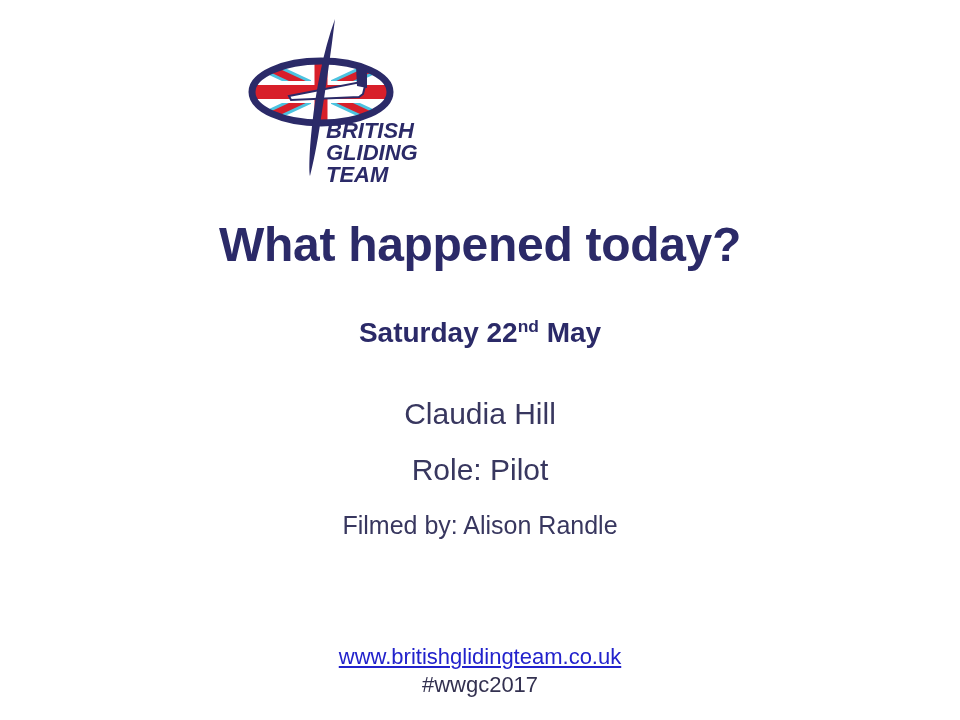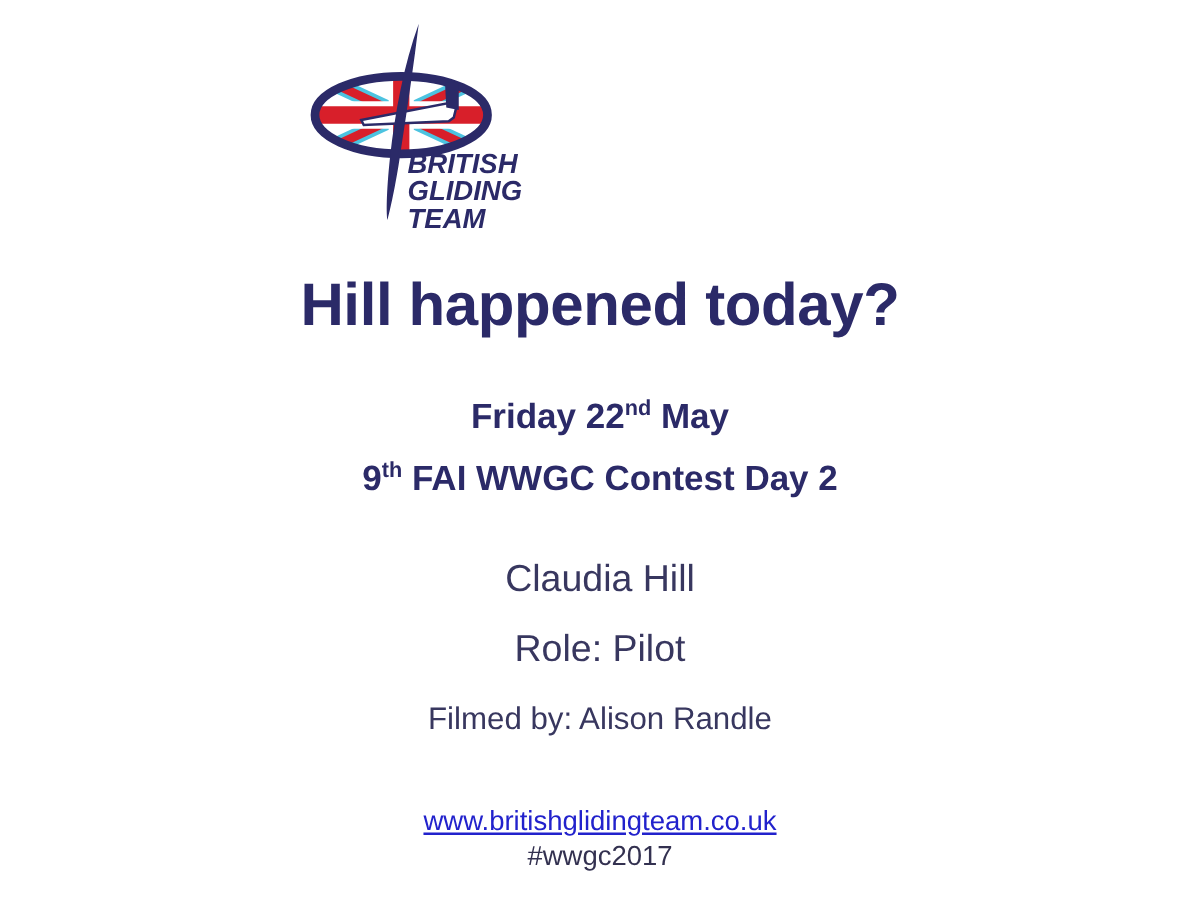"Hill happened today?" h1.slide-title { text: Hill -> What }
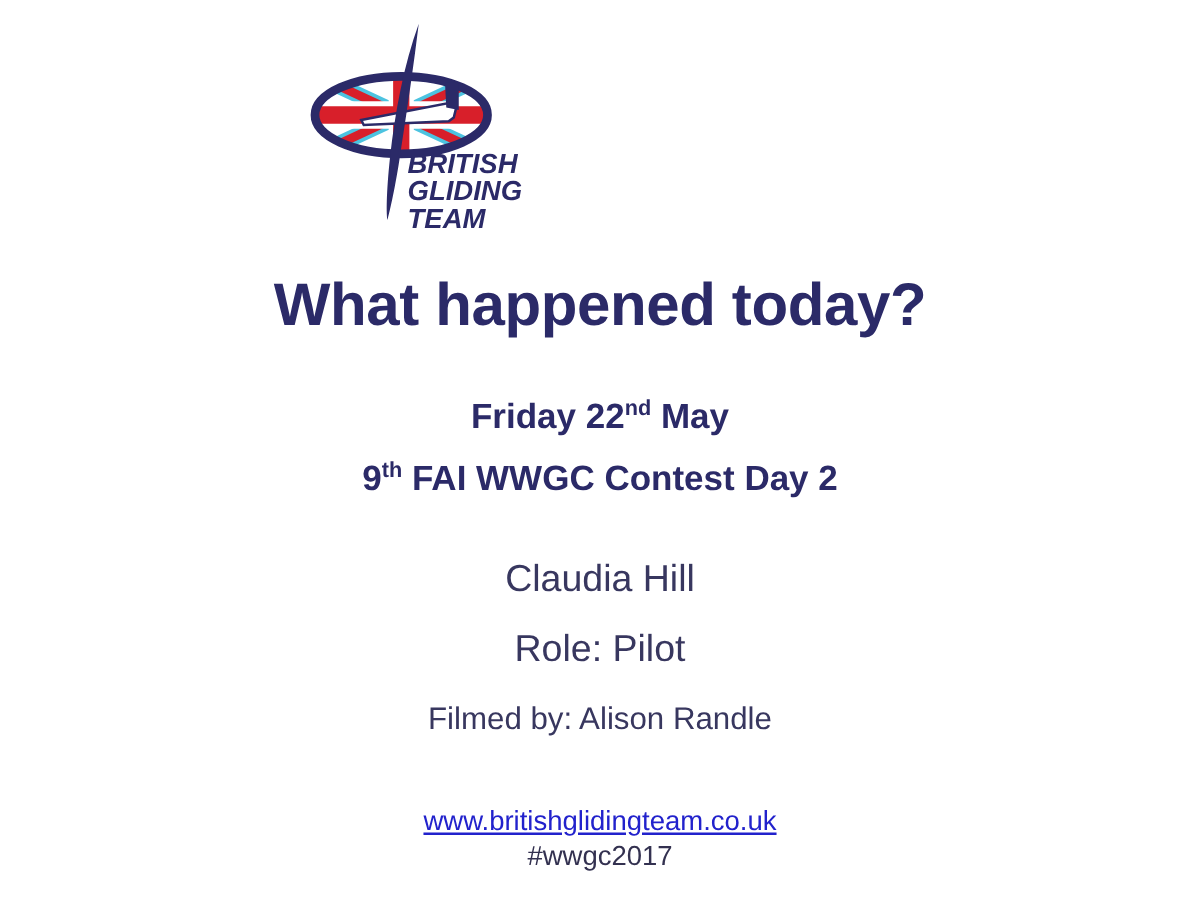"Friday 22" span { text: Friday -> Saturday }
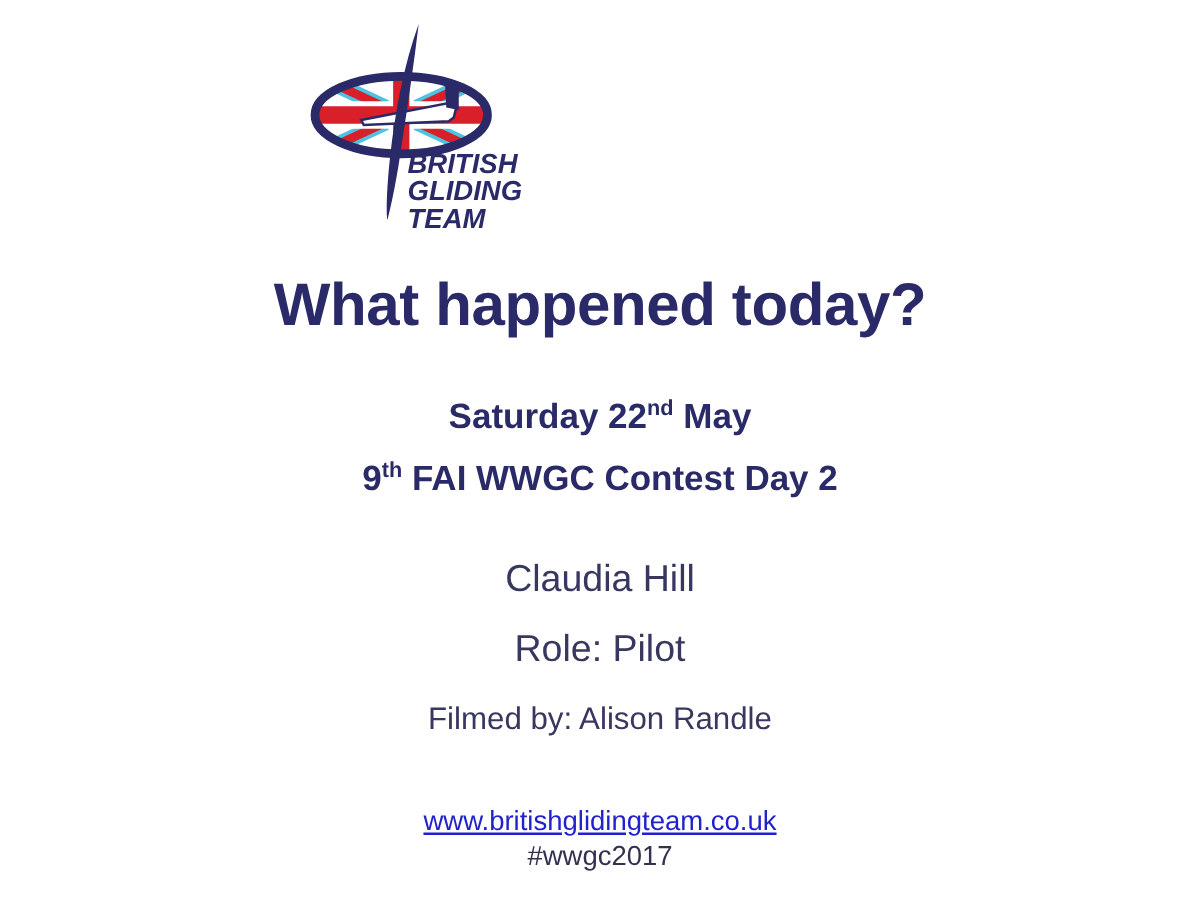"9th FAI WWGC Contest Day" p.event-line { html: <p><span>9</span><sup>th</sup><span> FAI WWGC Contest Day 2</span></p> -> none }
